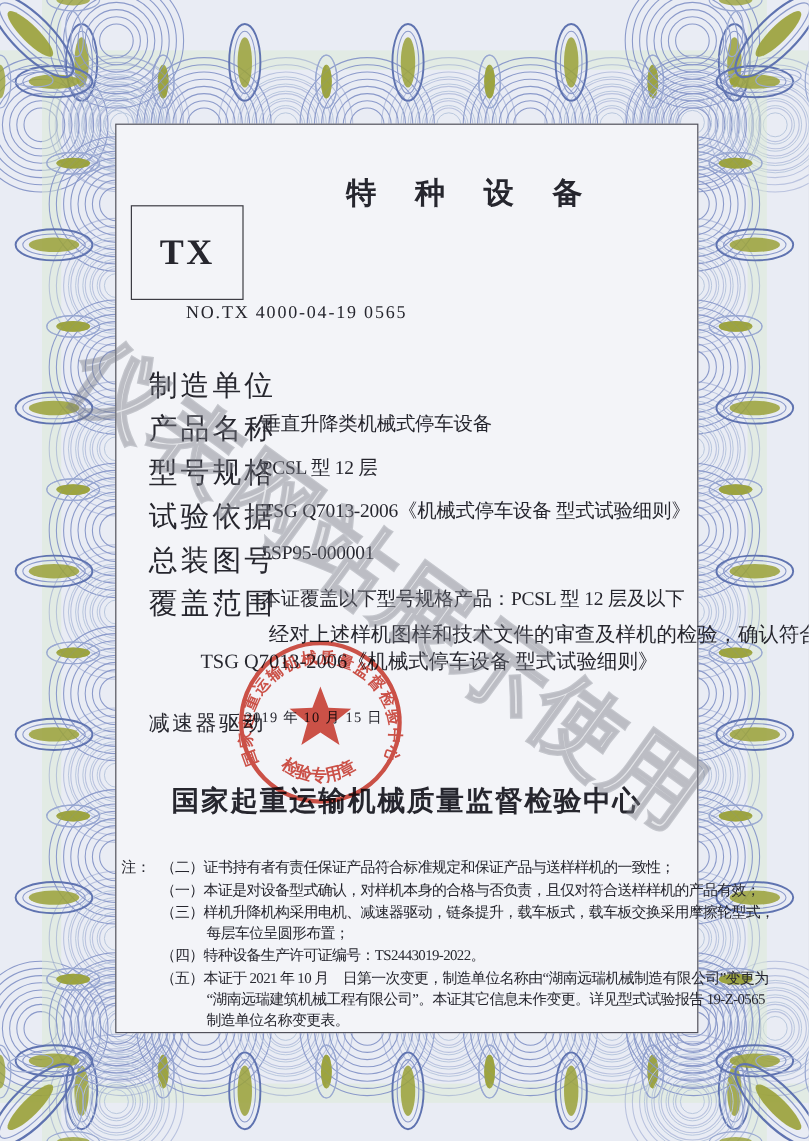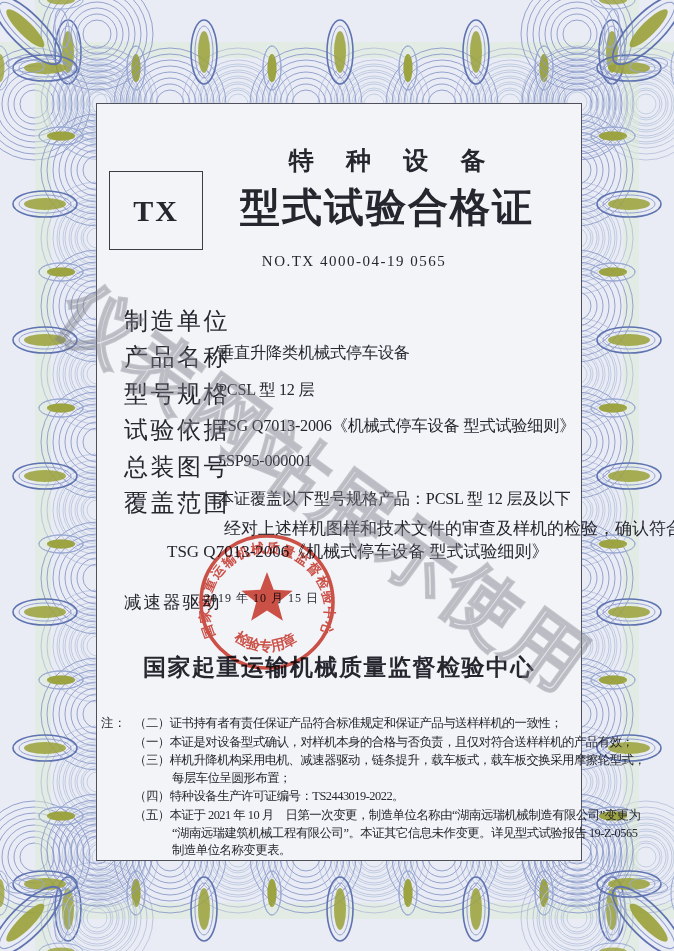"型式试验合格证" div.title { html: <div>型式试验合格证</div> -> none }
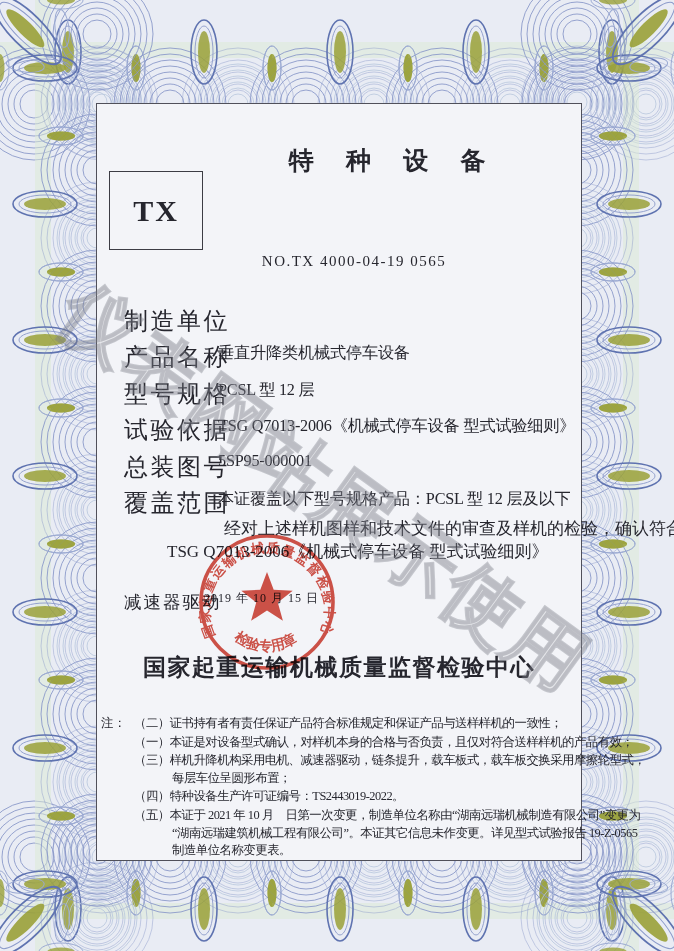"NO.TX 4000-04-19 0565" .cert-no { padding-left: 30px -> 58px; text-align: center -> none }
